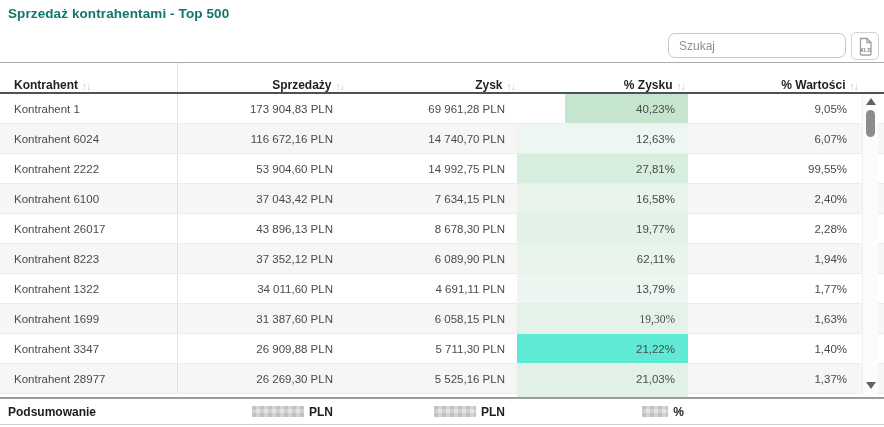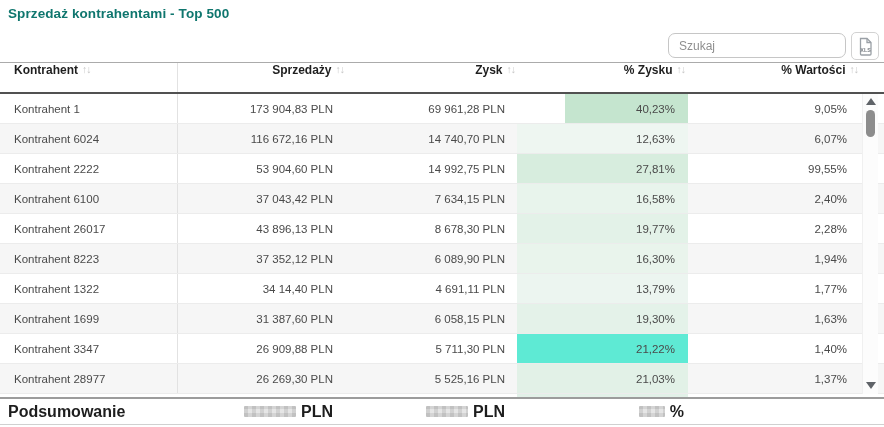"Kontrahent" .th { align-items: flex-start -> flex-end }
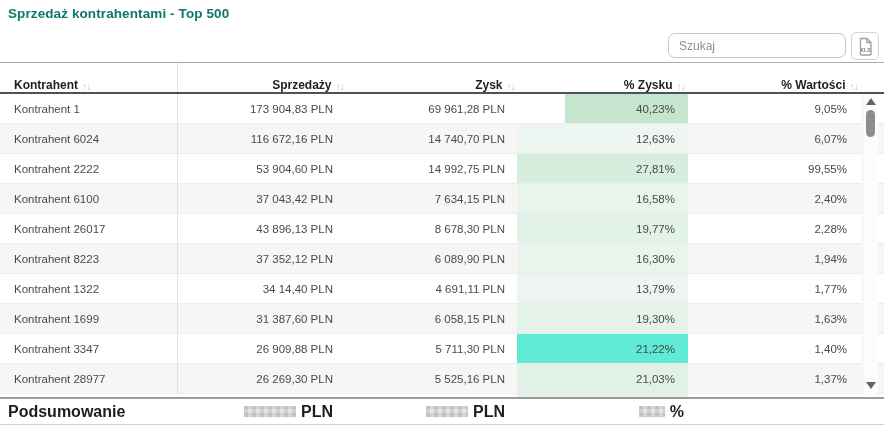"16,30%" div.td { text: 16,30% -> 62,11% }
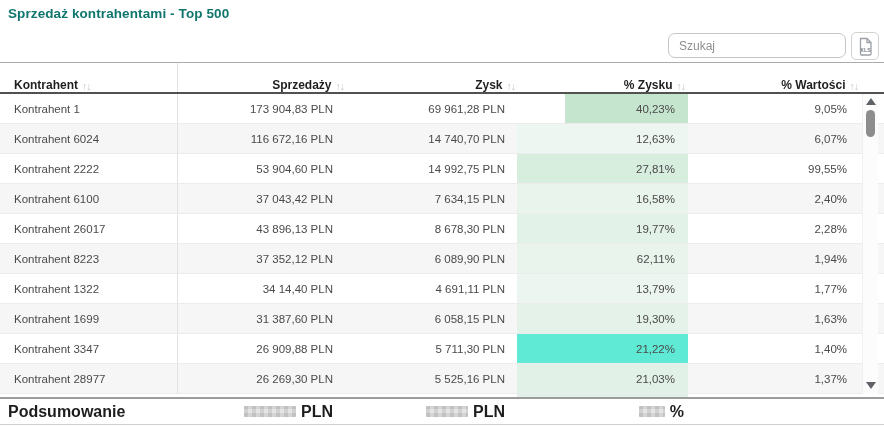"34 14,40 PLN" div.td { text: 34 14,40 -> 34 011,60 }
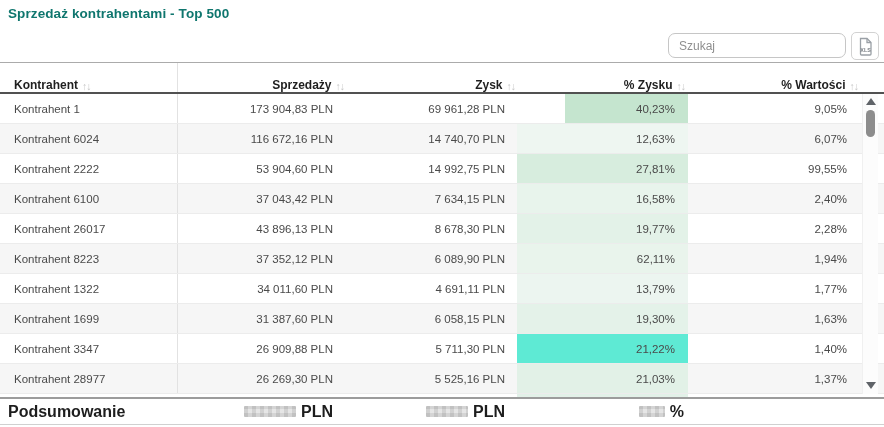"19,30%" div.td { font-family: none -> Liberation Serif, serif }
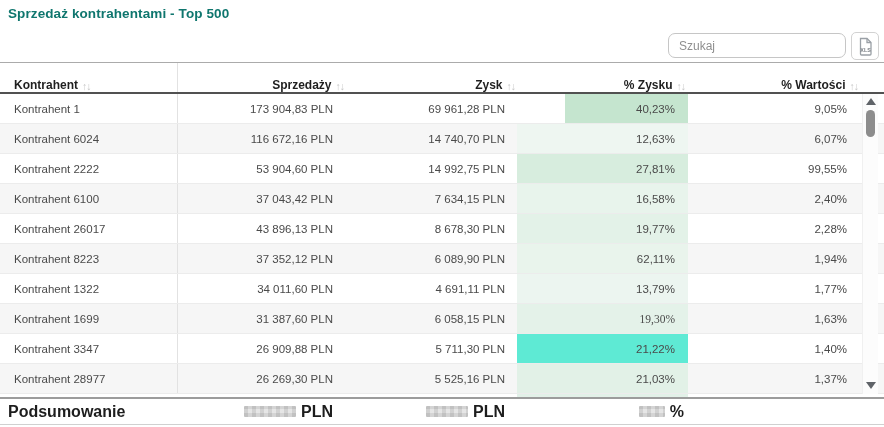"Podsumowanie" .summary { font-size: 16px -> 12px }
